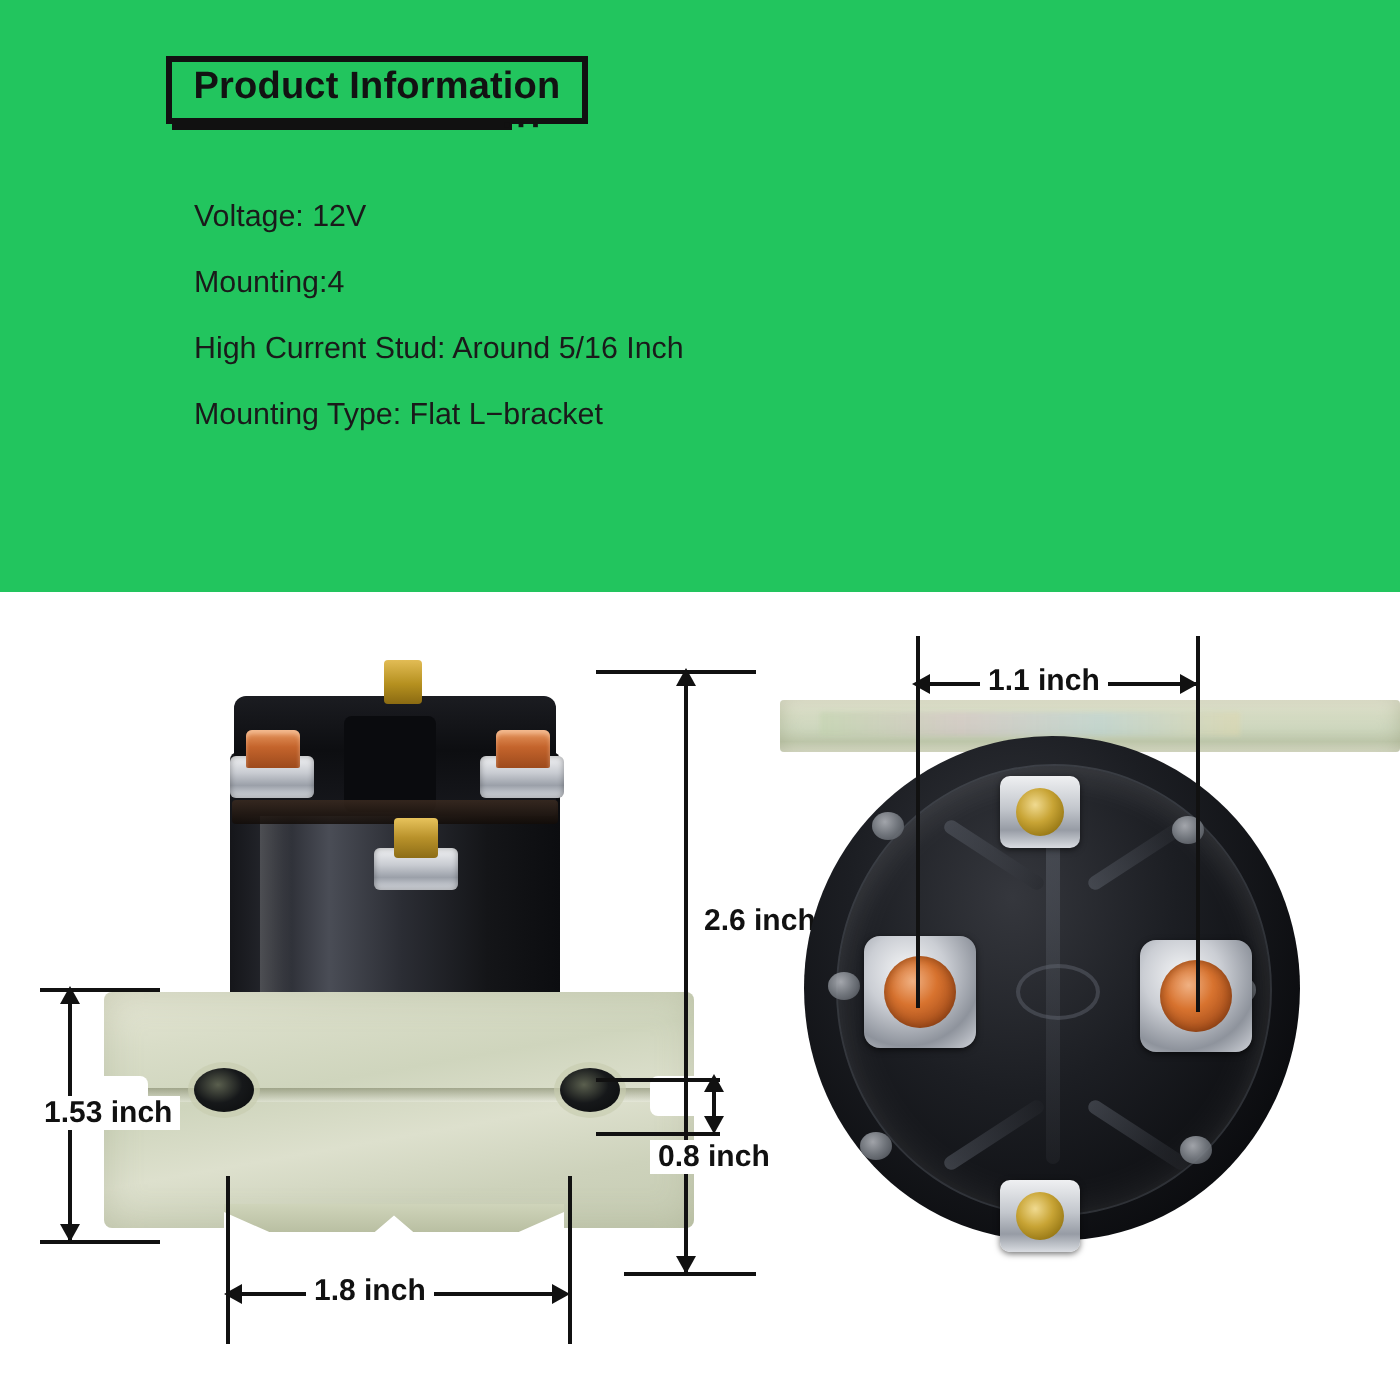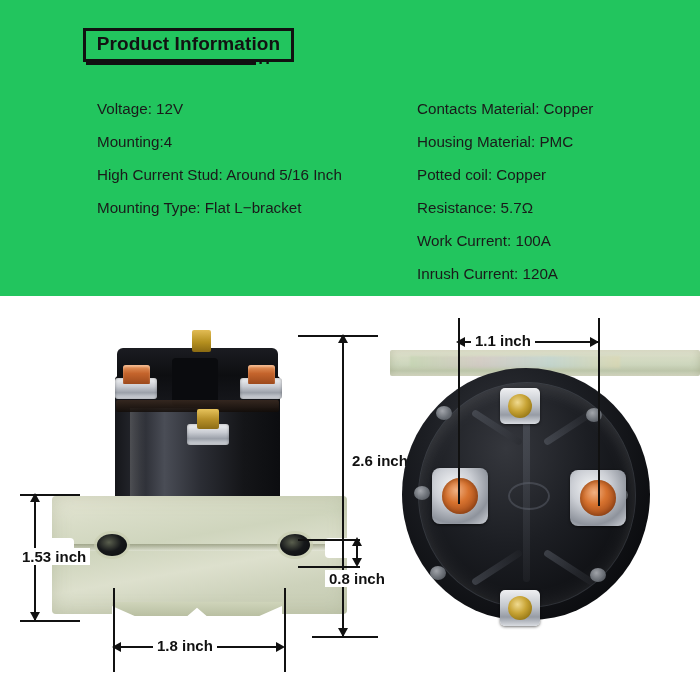"Contacts Material: Copper" div.spec-col { html: <div> <div>Contacts Material: Copper</div> <div>Housing Material: PMC</div> <div>Potted coil: Copper</div> <div>Resistance: 5.7Ω</div> <div>Work Current: 100A</div> <div>Inrush Current: 120A</div> </div> -> none }
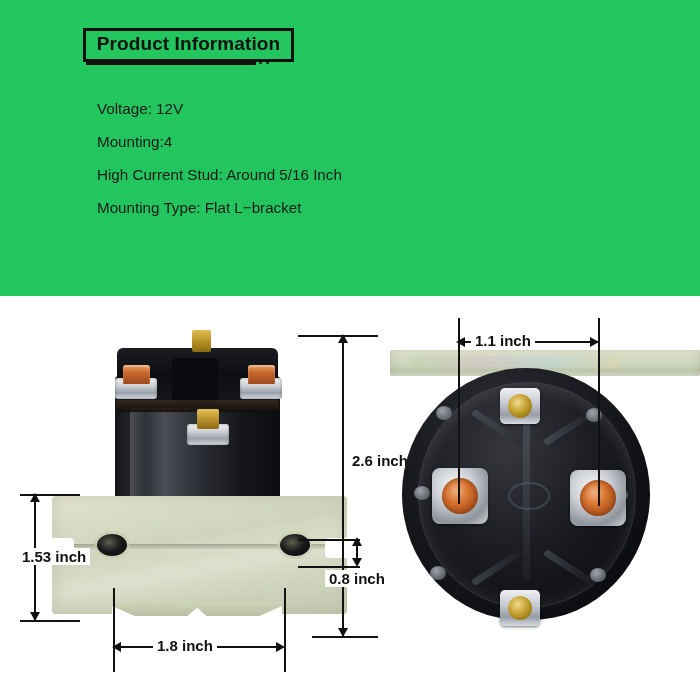"1.1 inch" div.dim-label { left: 81px -> 100px }
